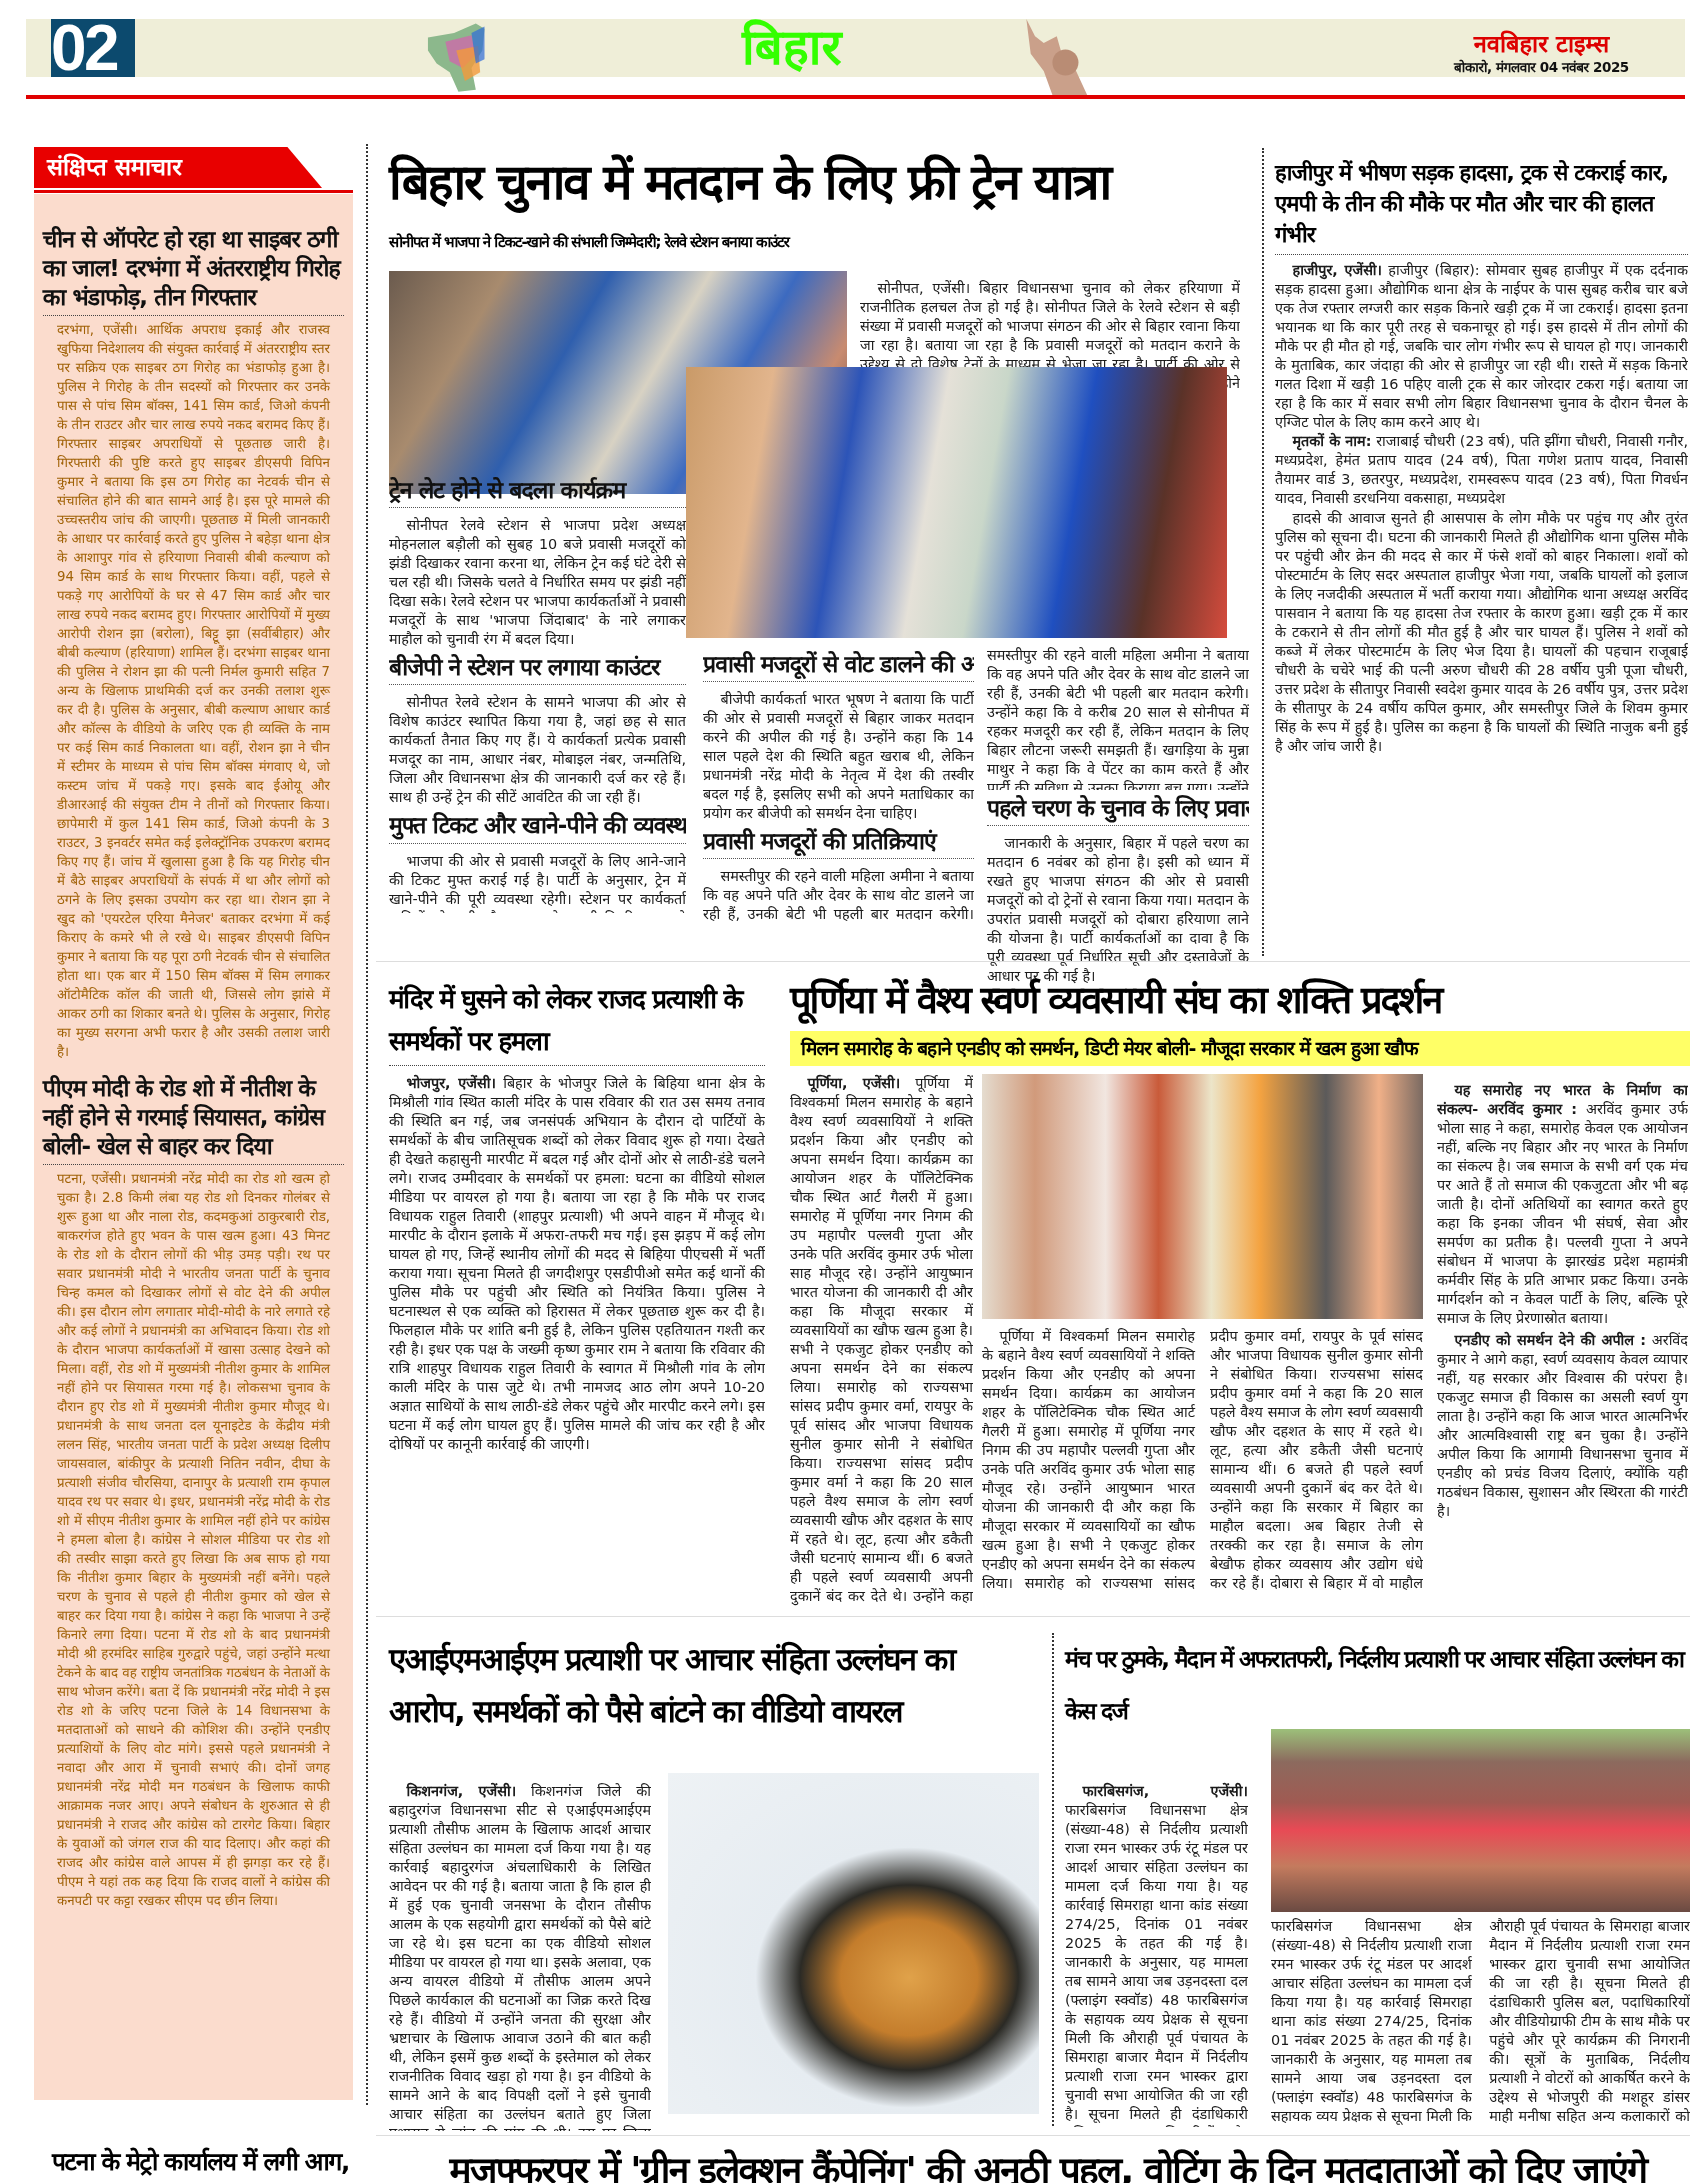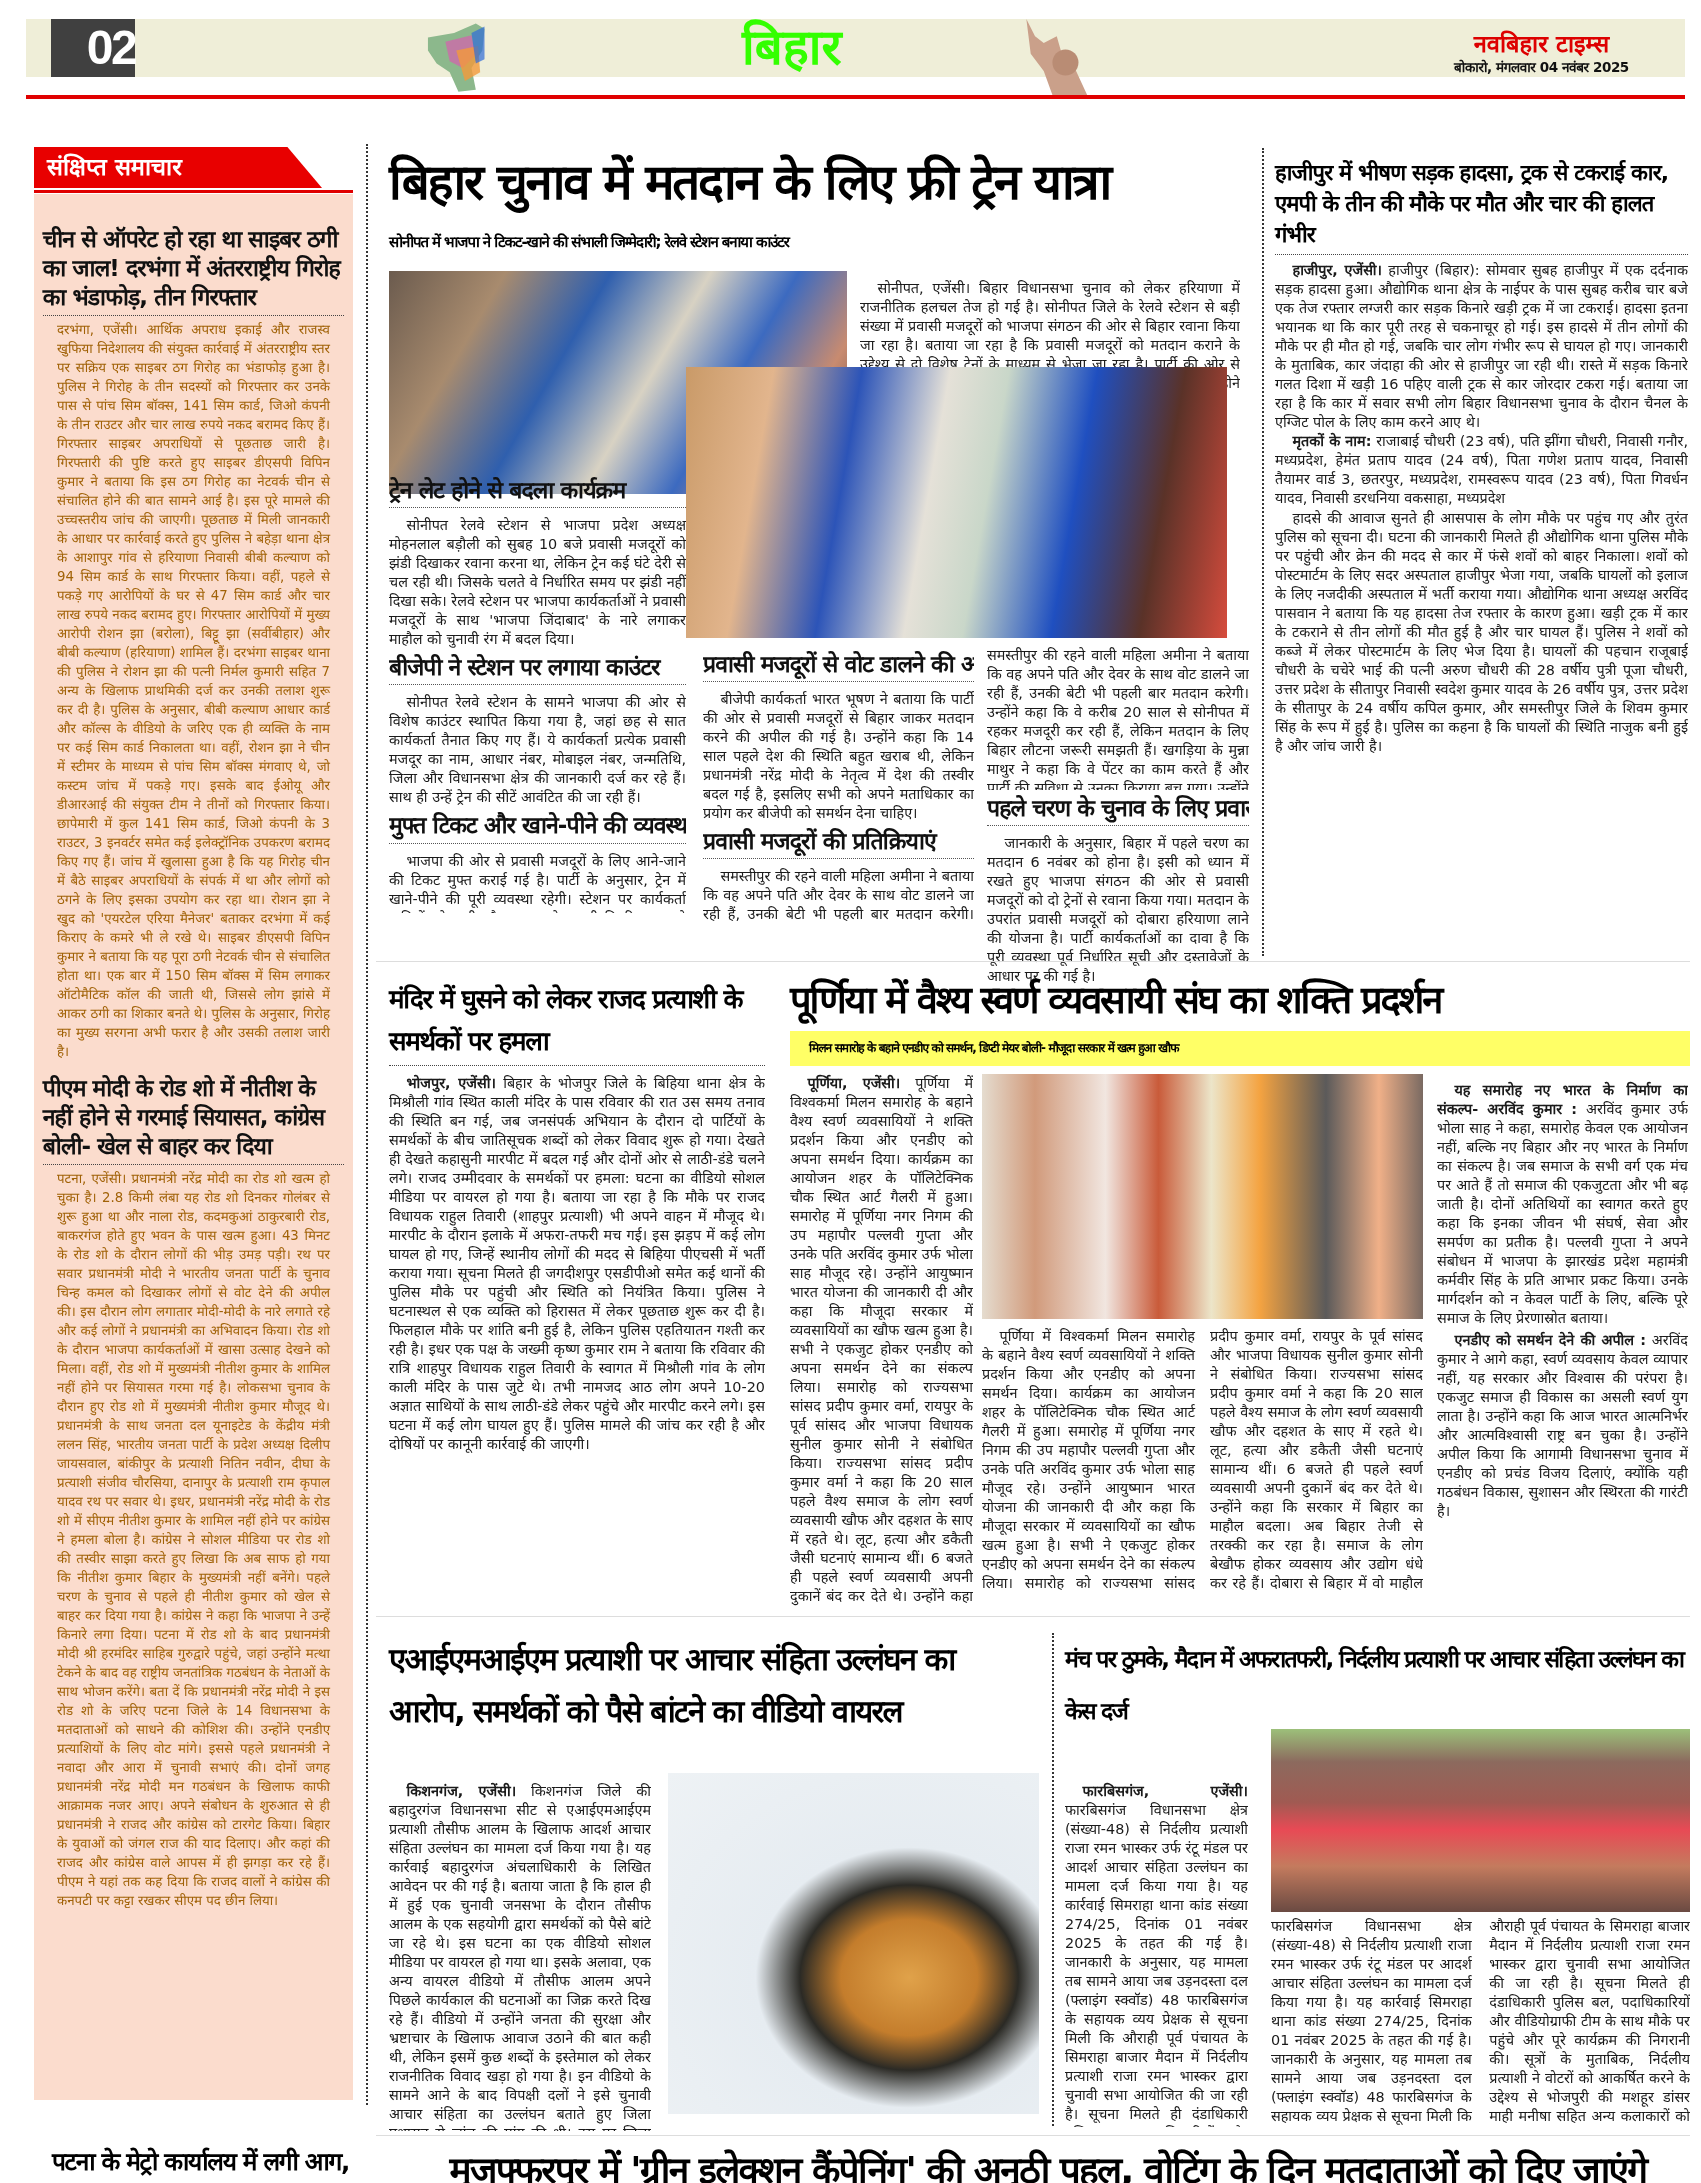"02" #page-num { background: #404040 -> #0c4a6e; font-size: 48px -> 64px; text-align: right -> left }
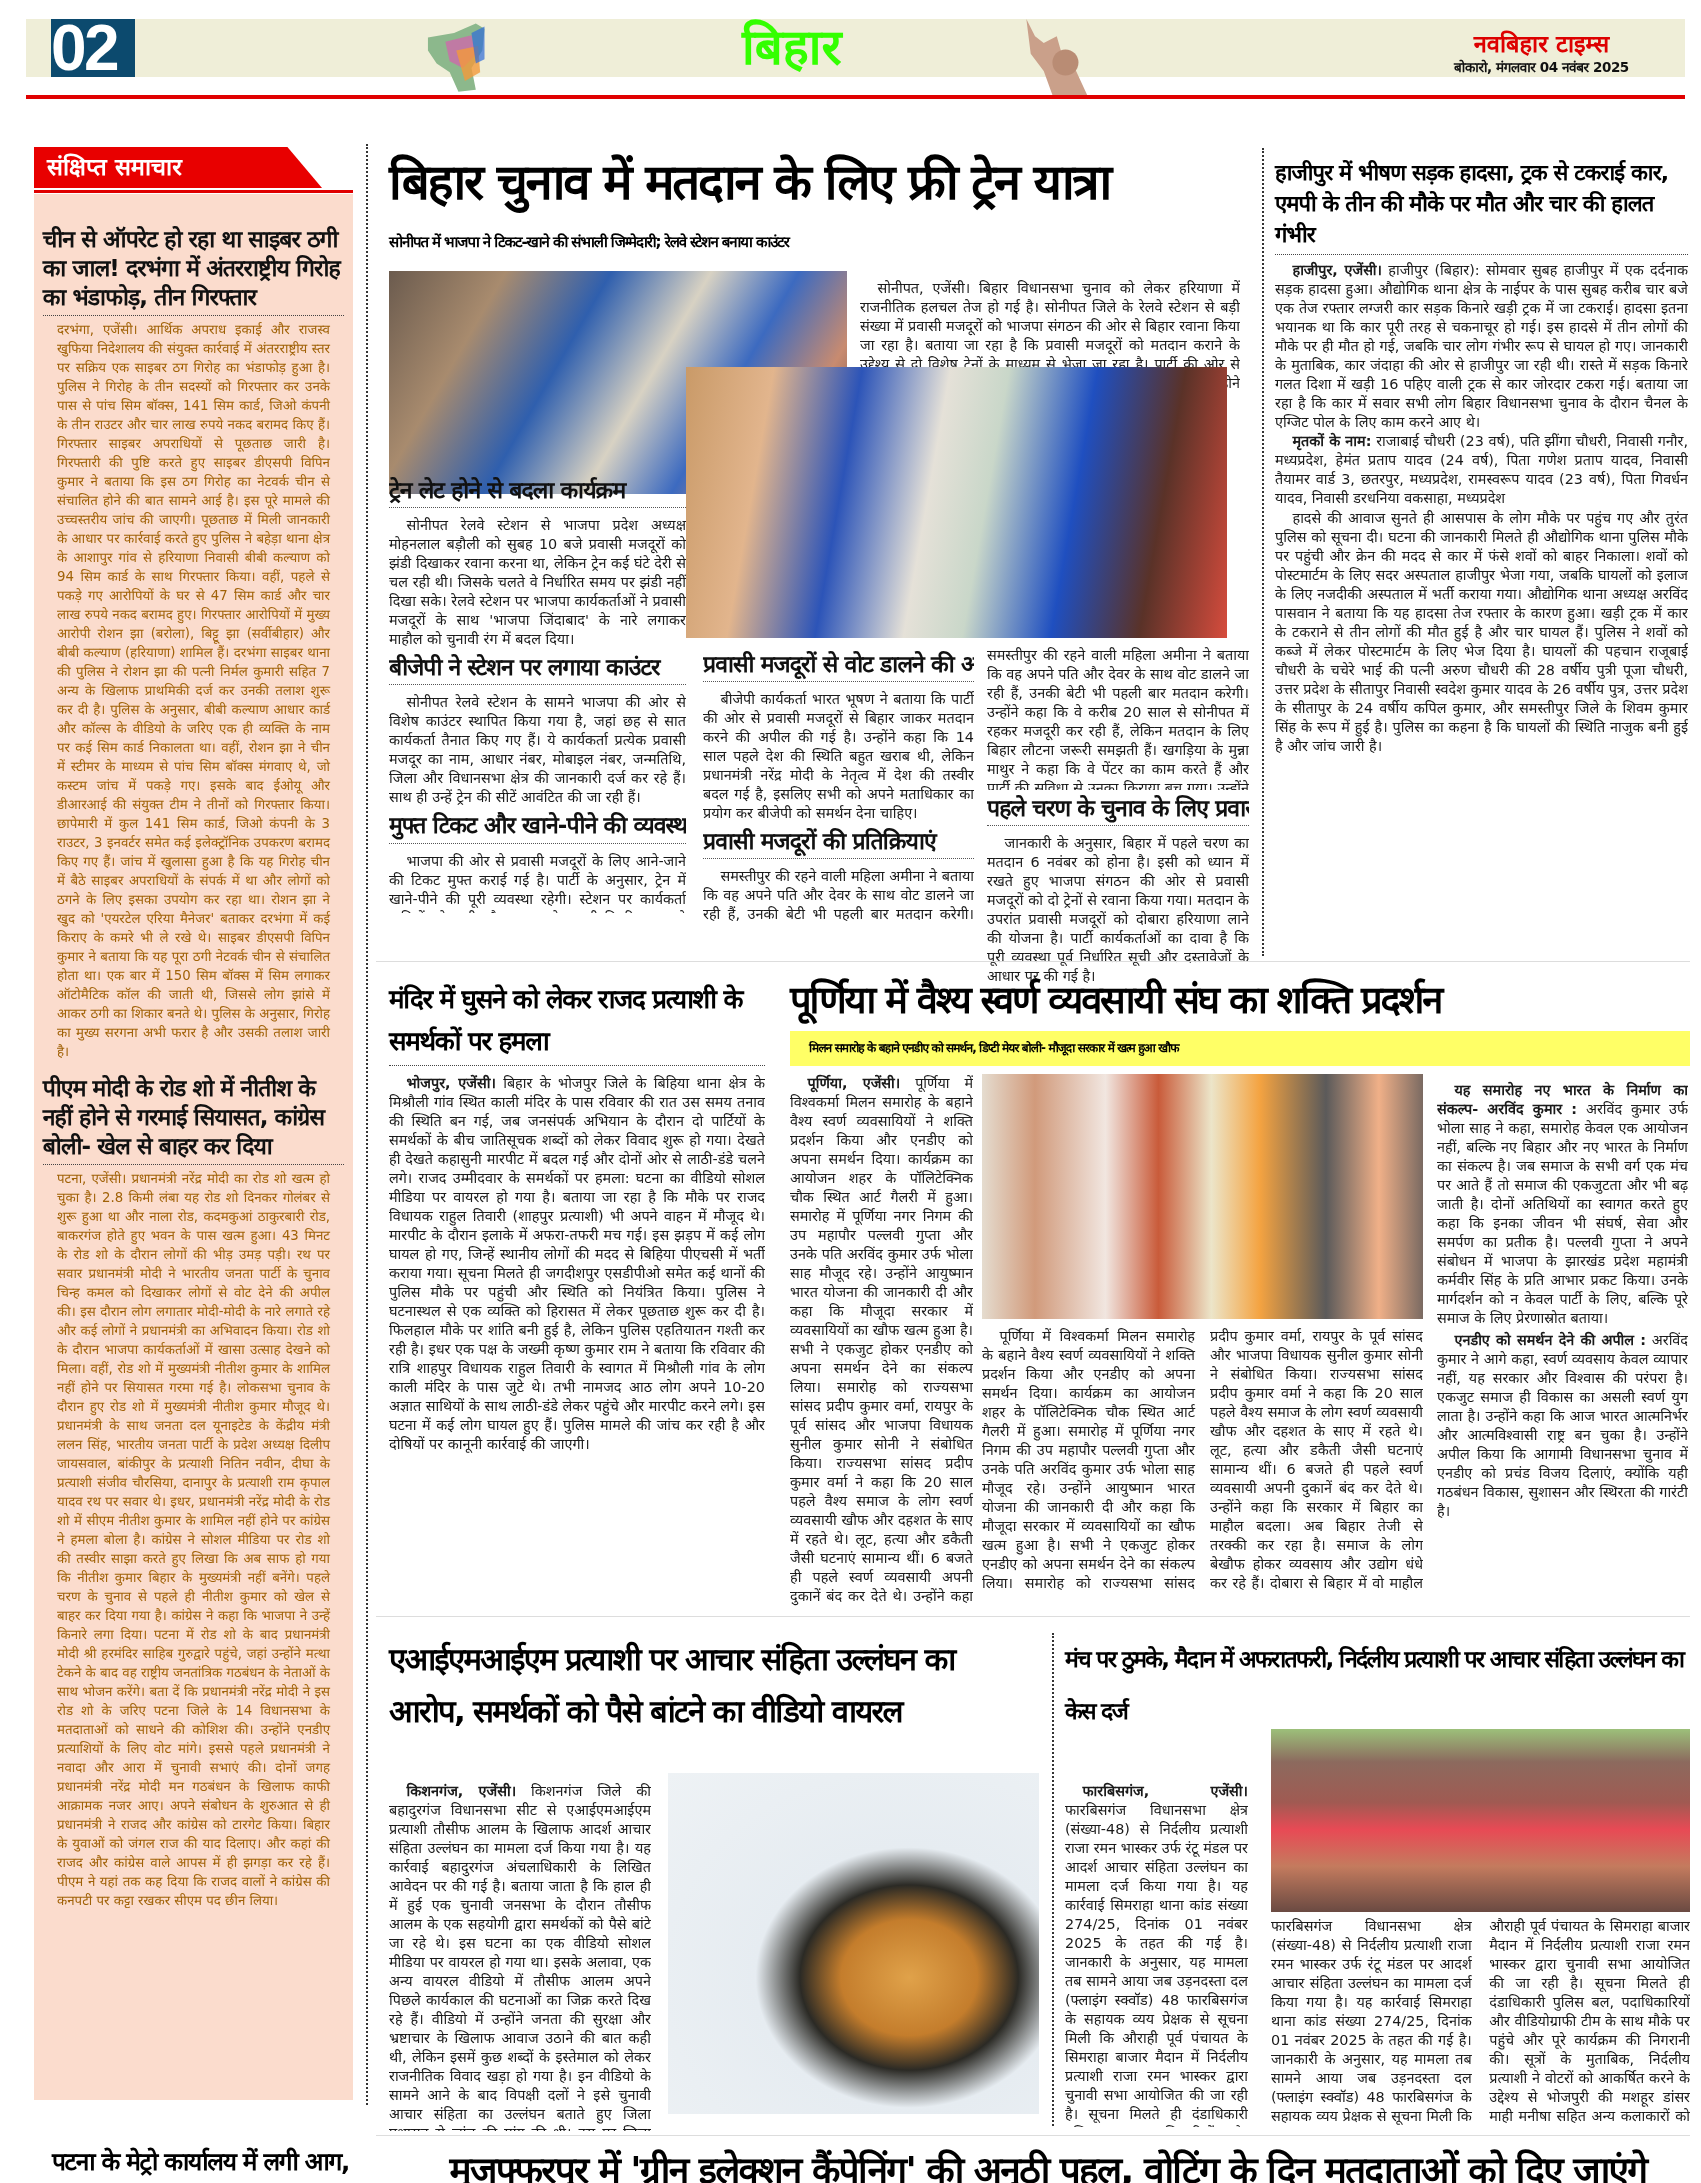"मिलन समारोह के बहाने एनडीए" div.hl { font-size: 12px -> 19px; padding-left: 19px -> 11px }
